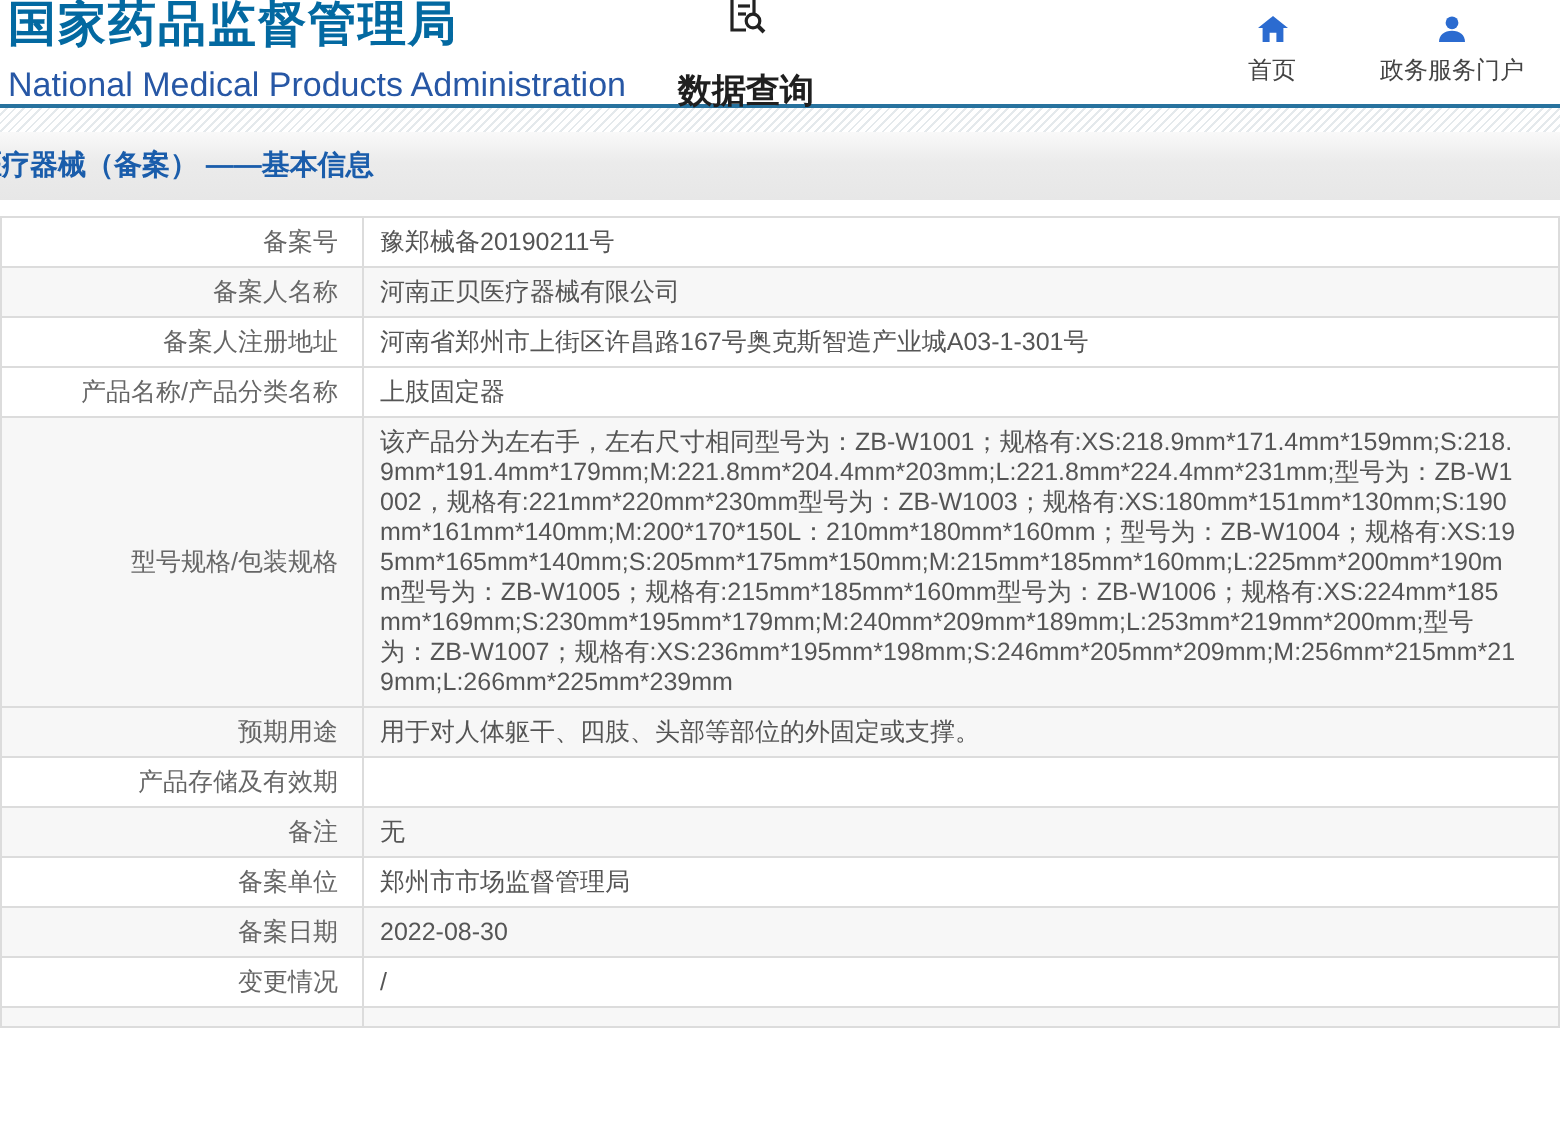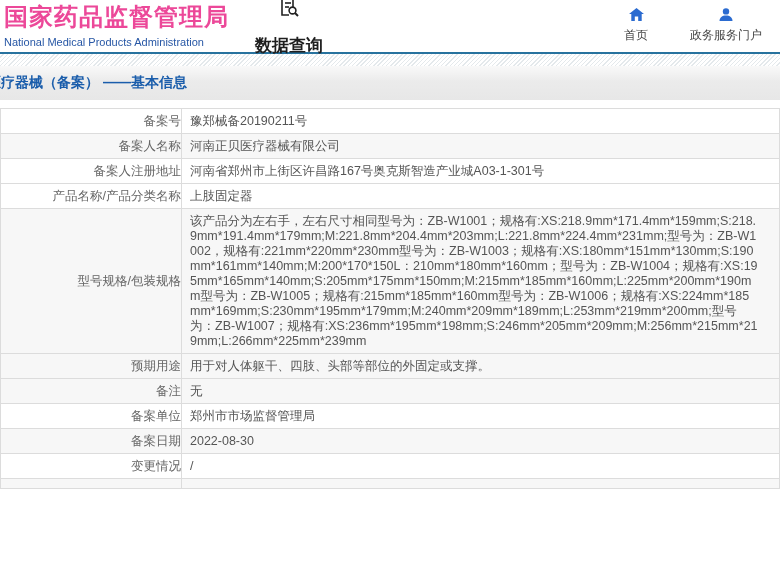"国家药品监督管理局" .logo-cn { color: #ec4899 -> #0369a1 }
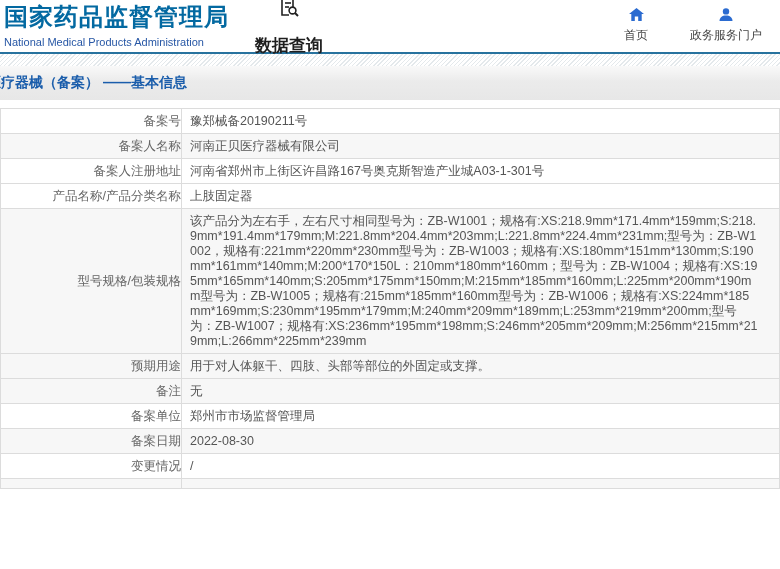"National Medical Products Administration" .logo-en { font-size: 11px -> 17px }
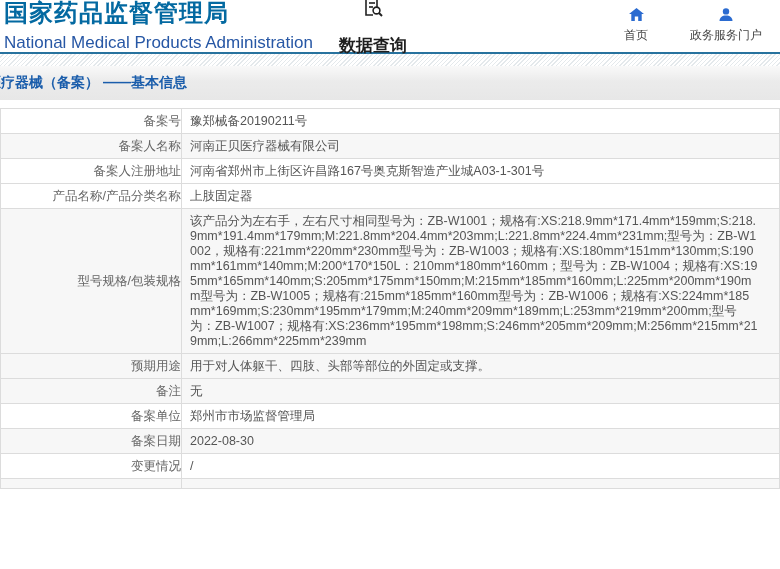"备案号" table.info th { padding-right: 0 -> 12px }
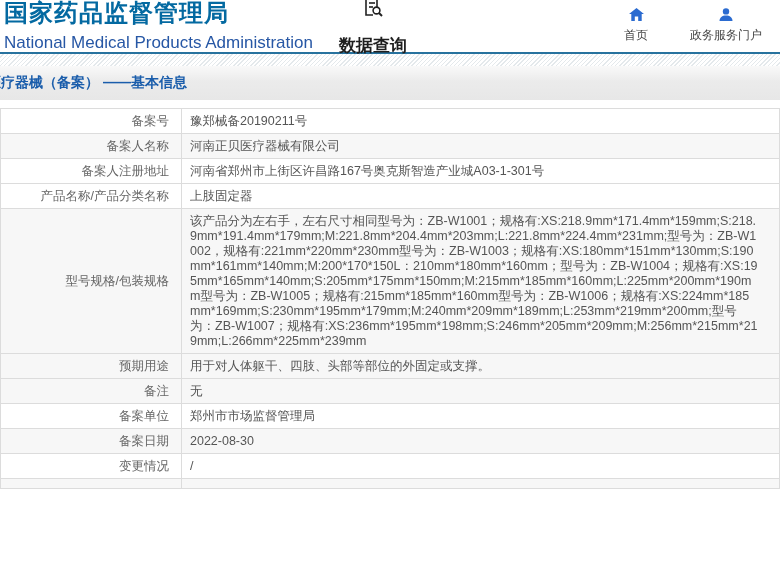"产品存储及有效期" tr { html: none -> <tr> <th><span>产品存储及有效期</span></th> <td><span></span></td> </tr> }
